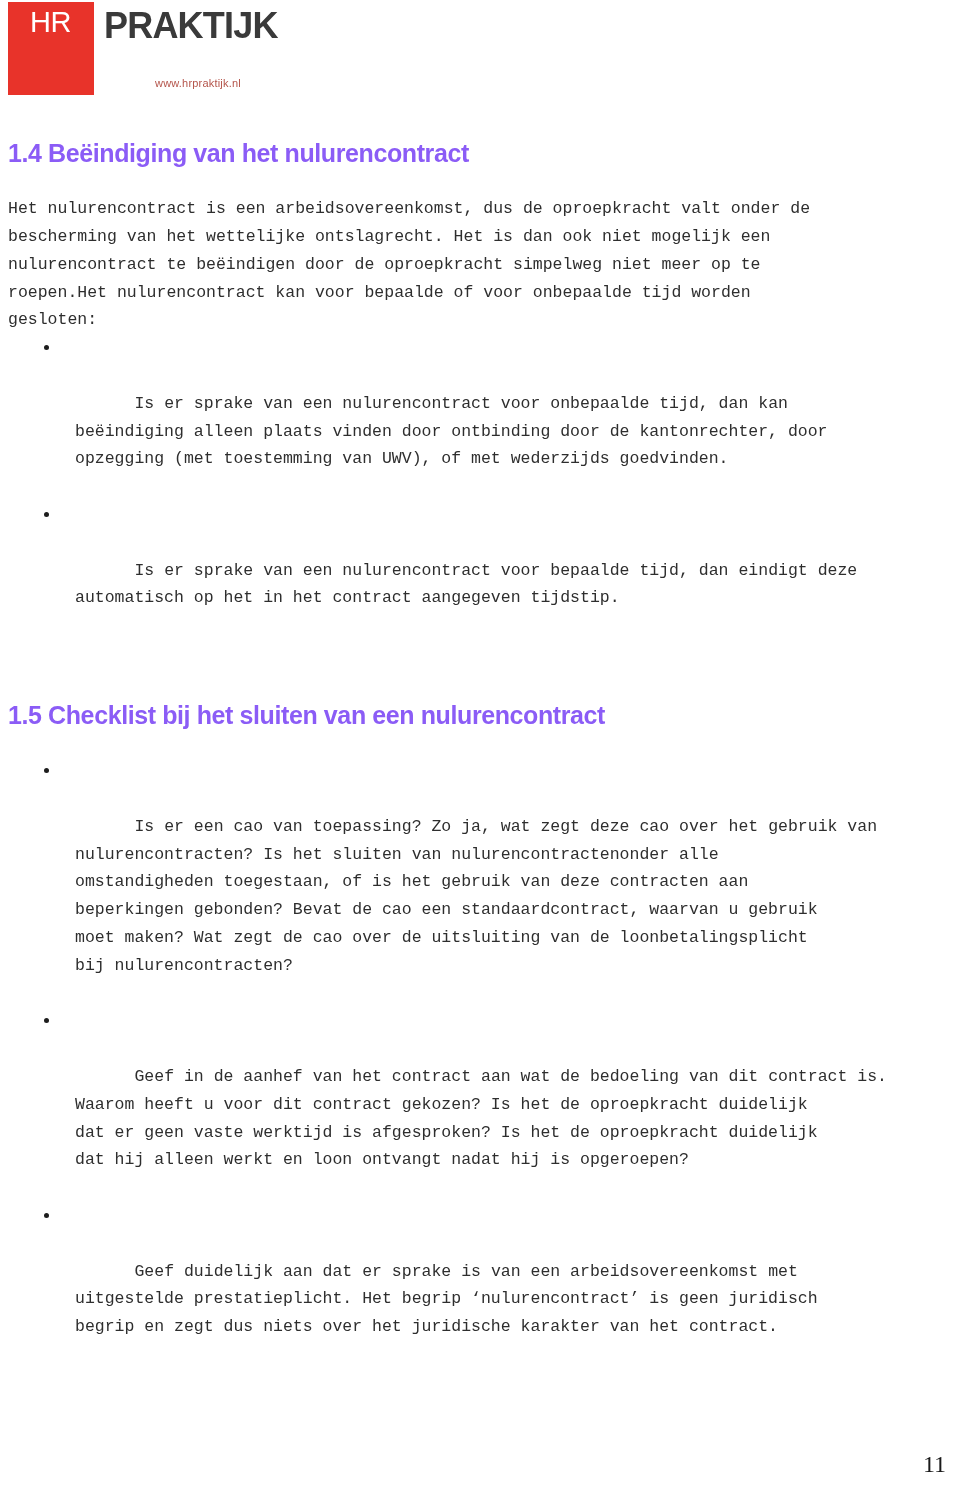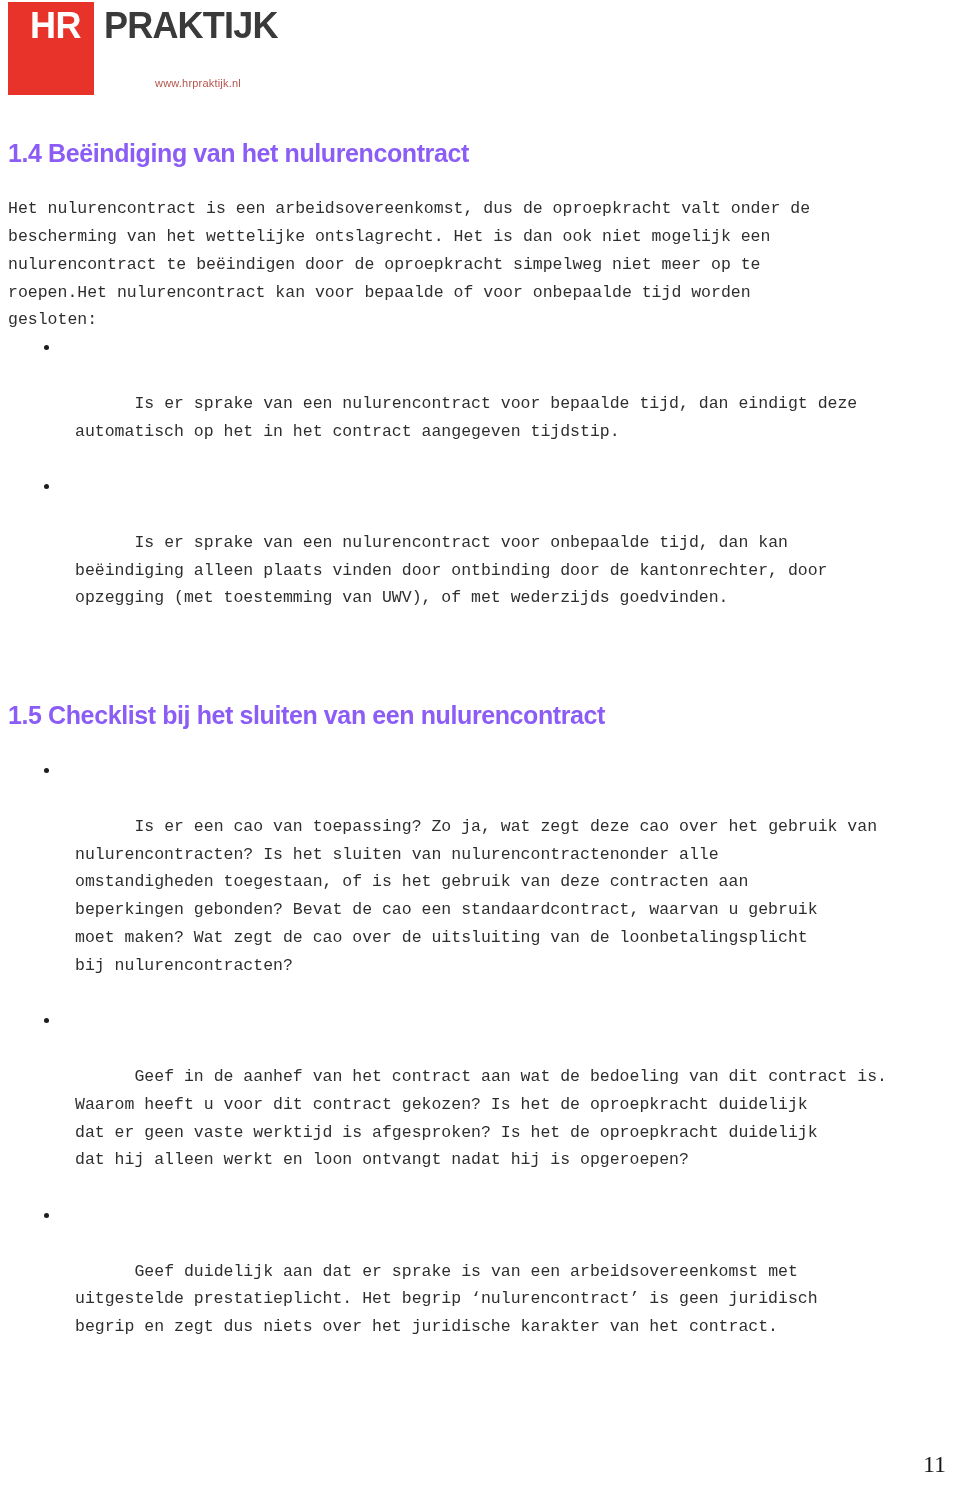"HR" #logo-hr { font-size: 36px -> 29px; font-weight: bold -> normal }
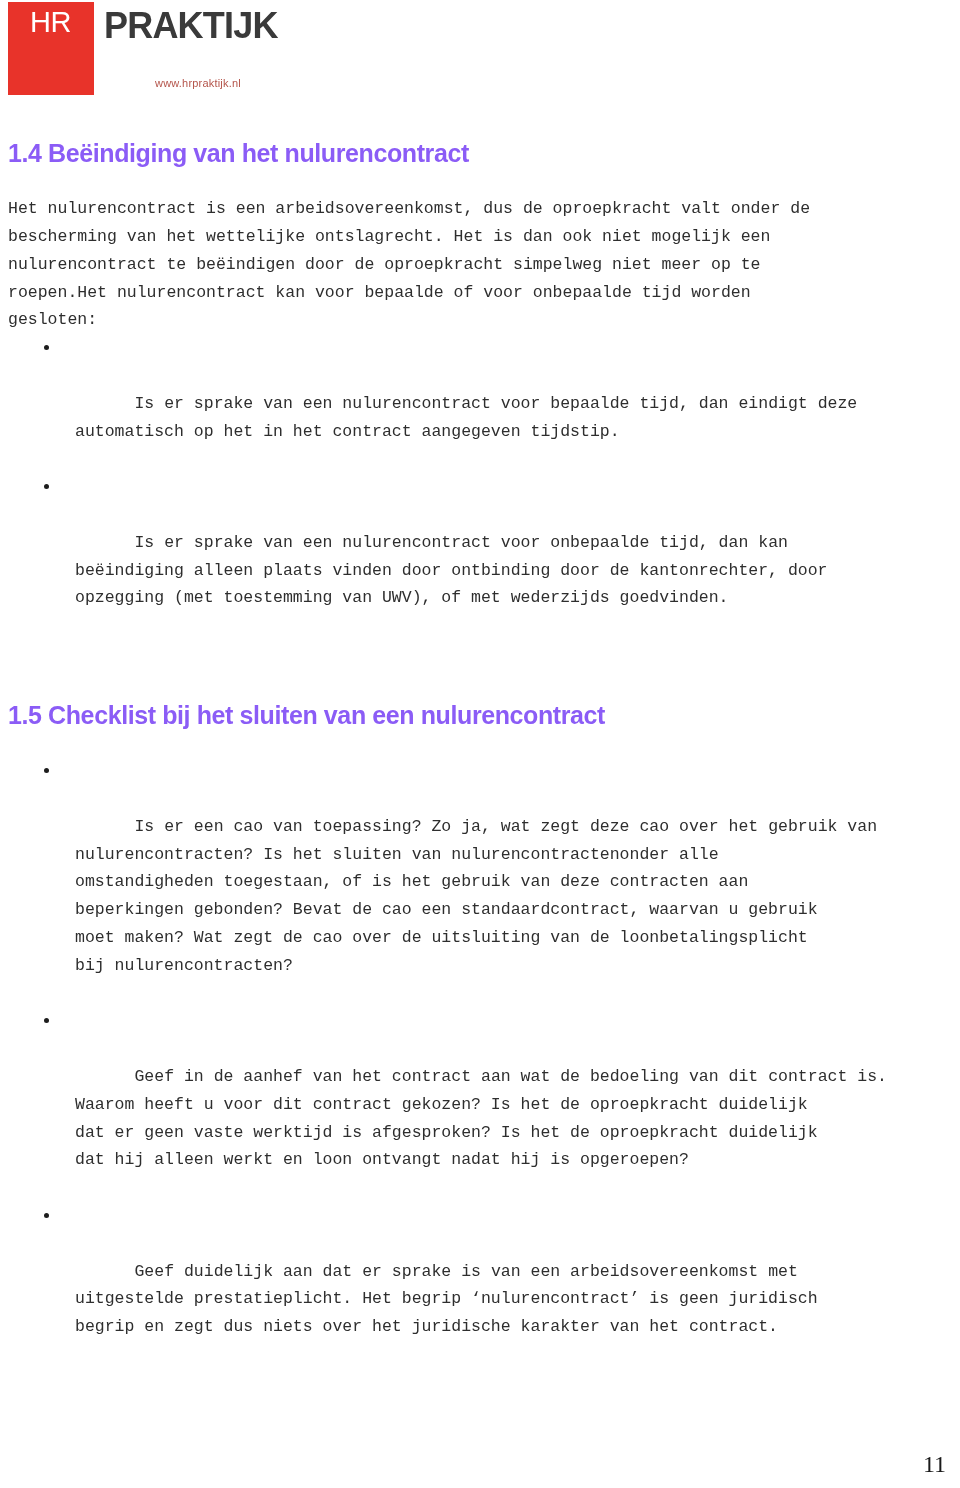"Is er sprake van een" li { order: before "Is er sprake van een nulurencontract voor onbepaalde" -> after "Is er sprake van een nulurencontract voor onbepaalde" }
